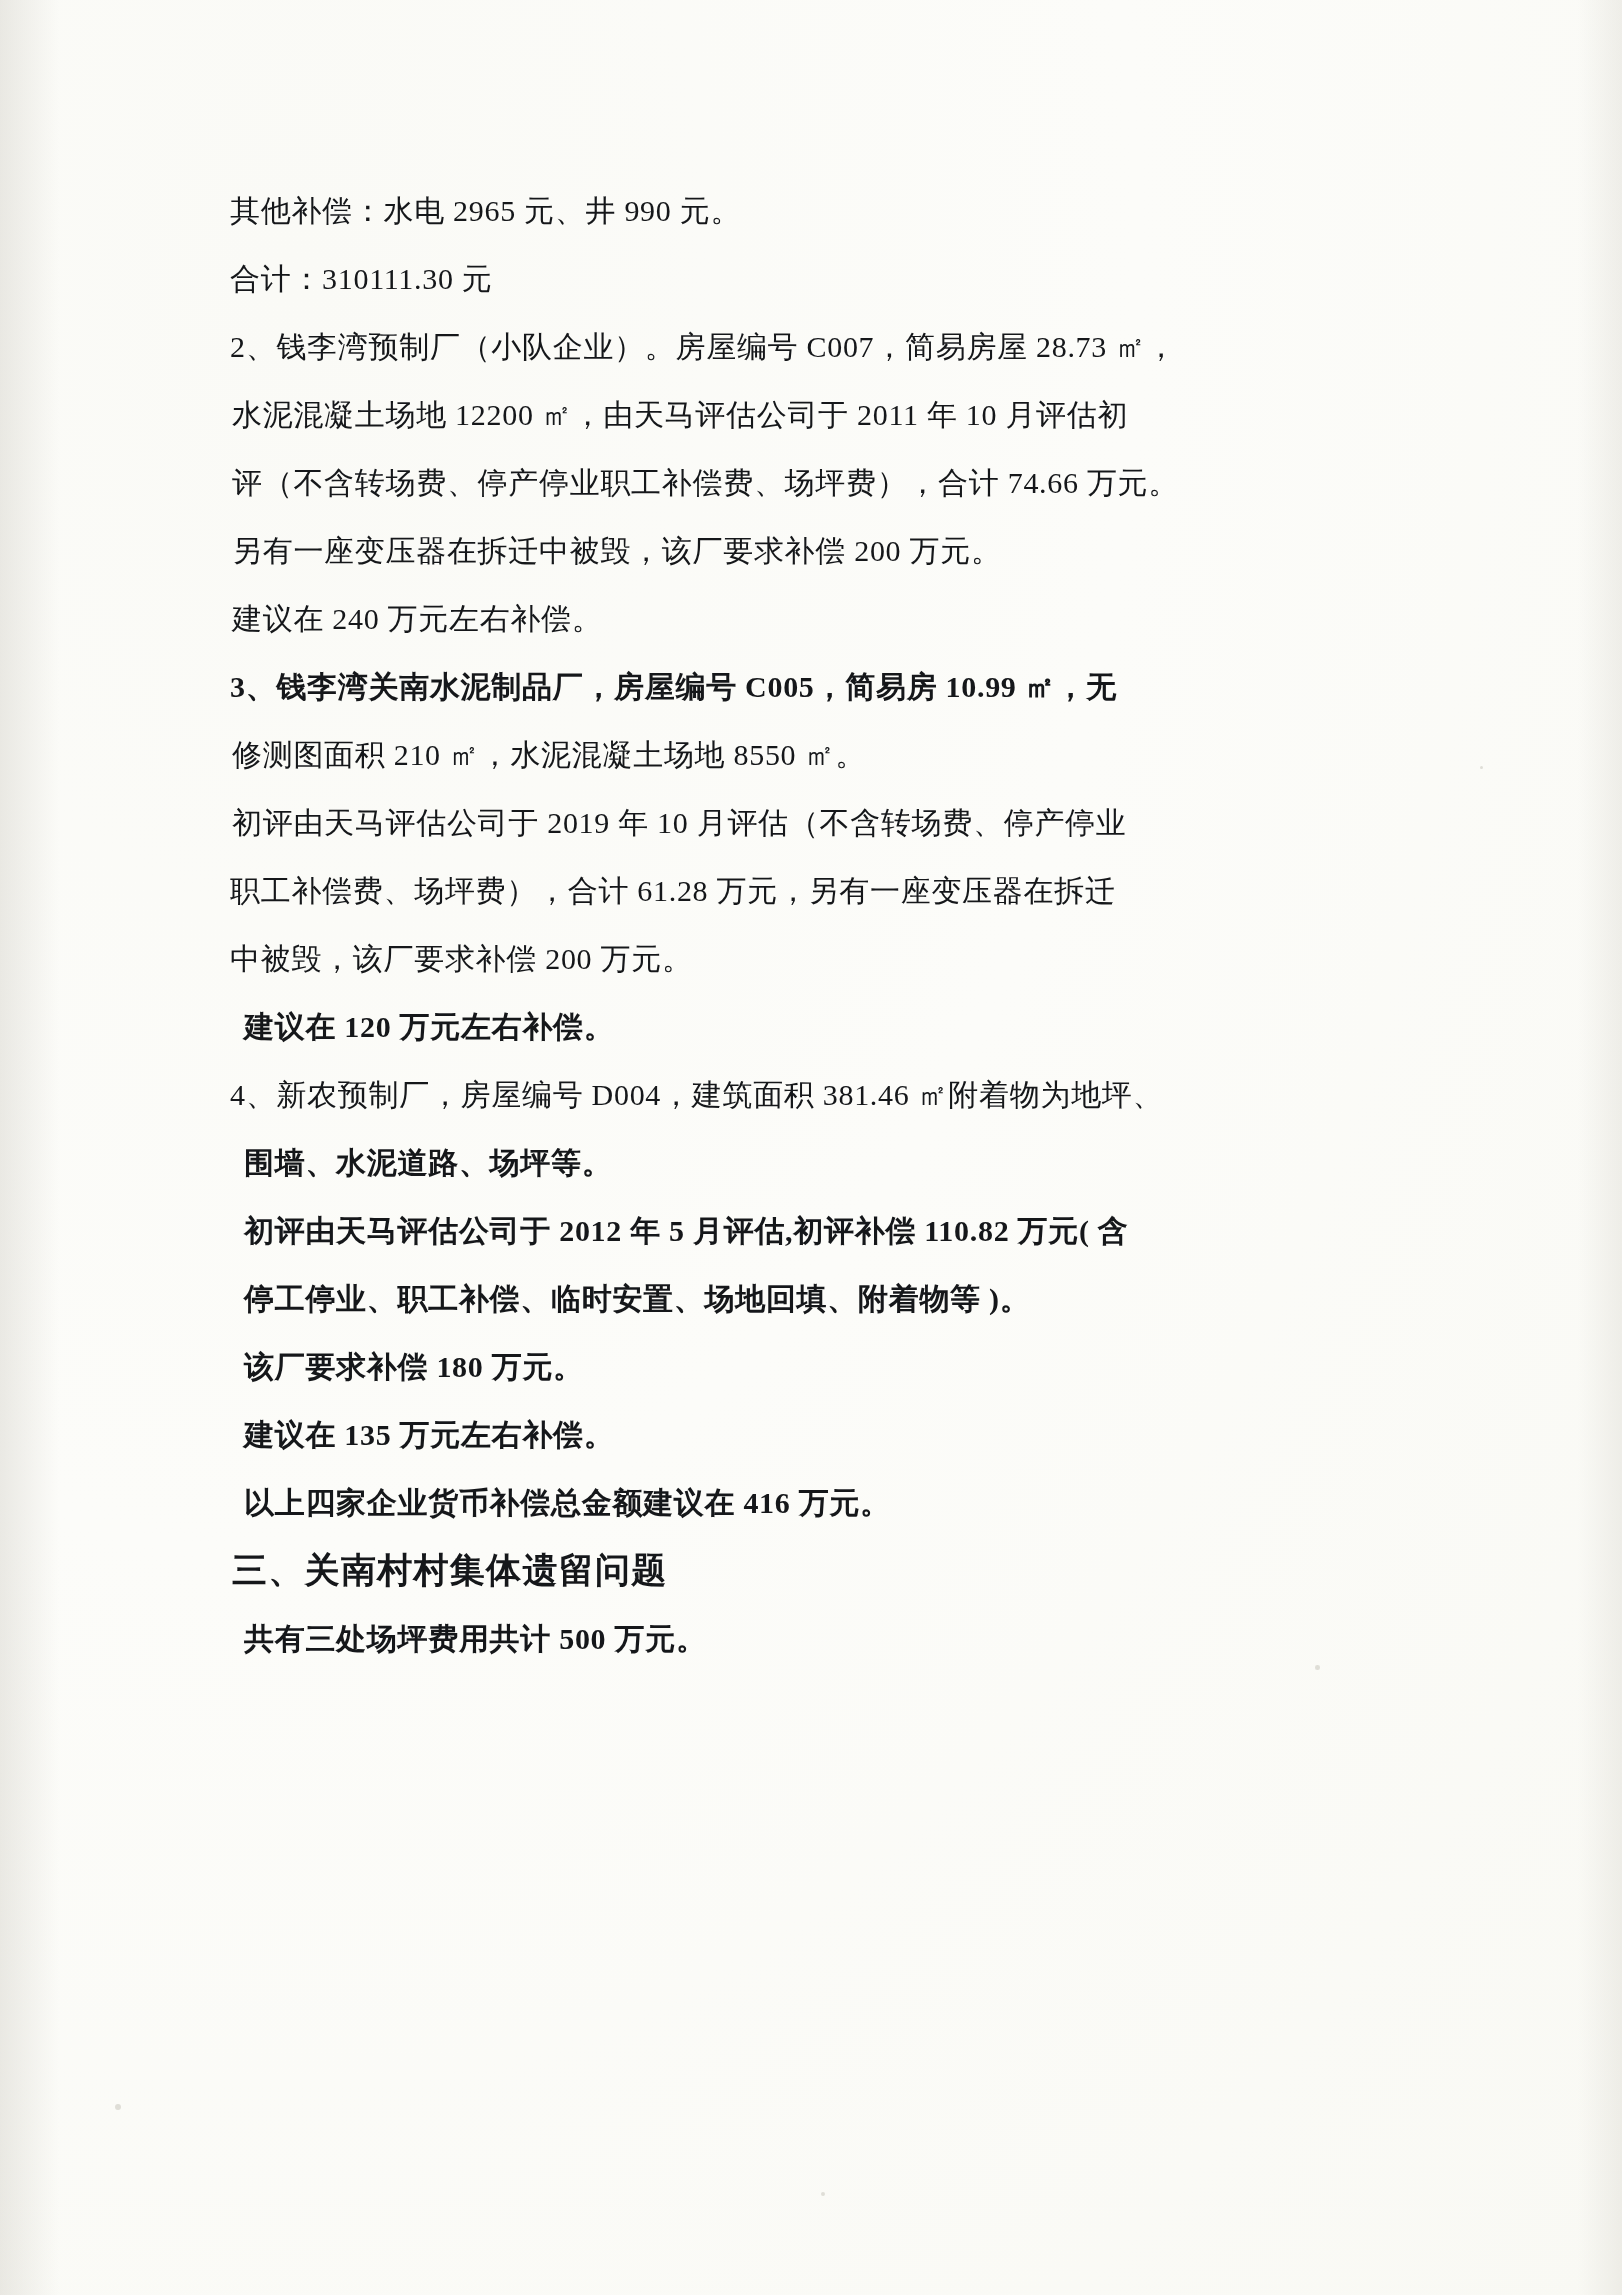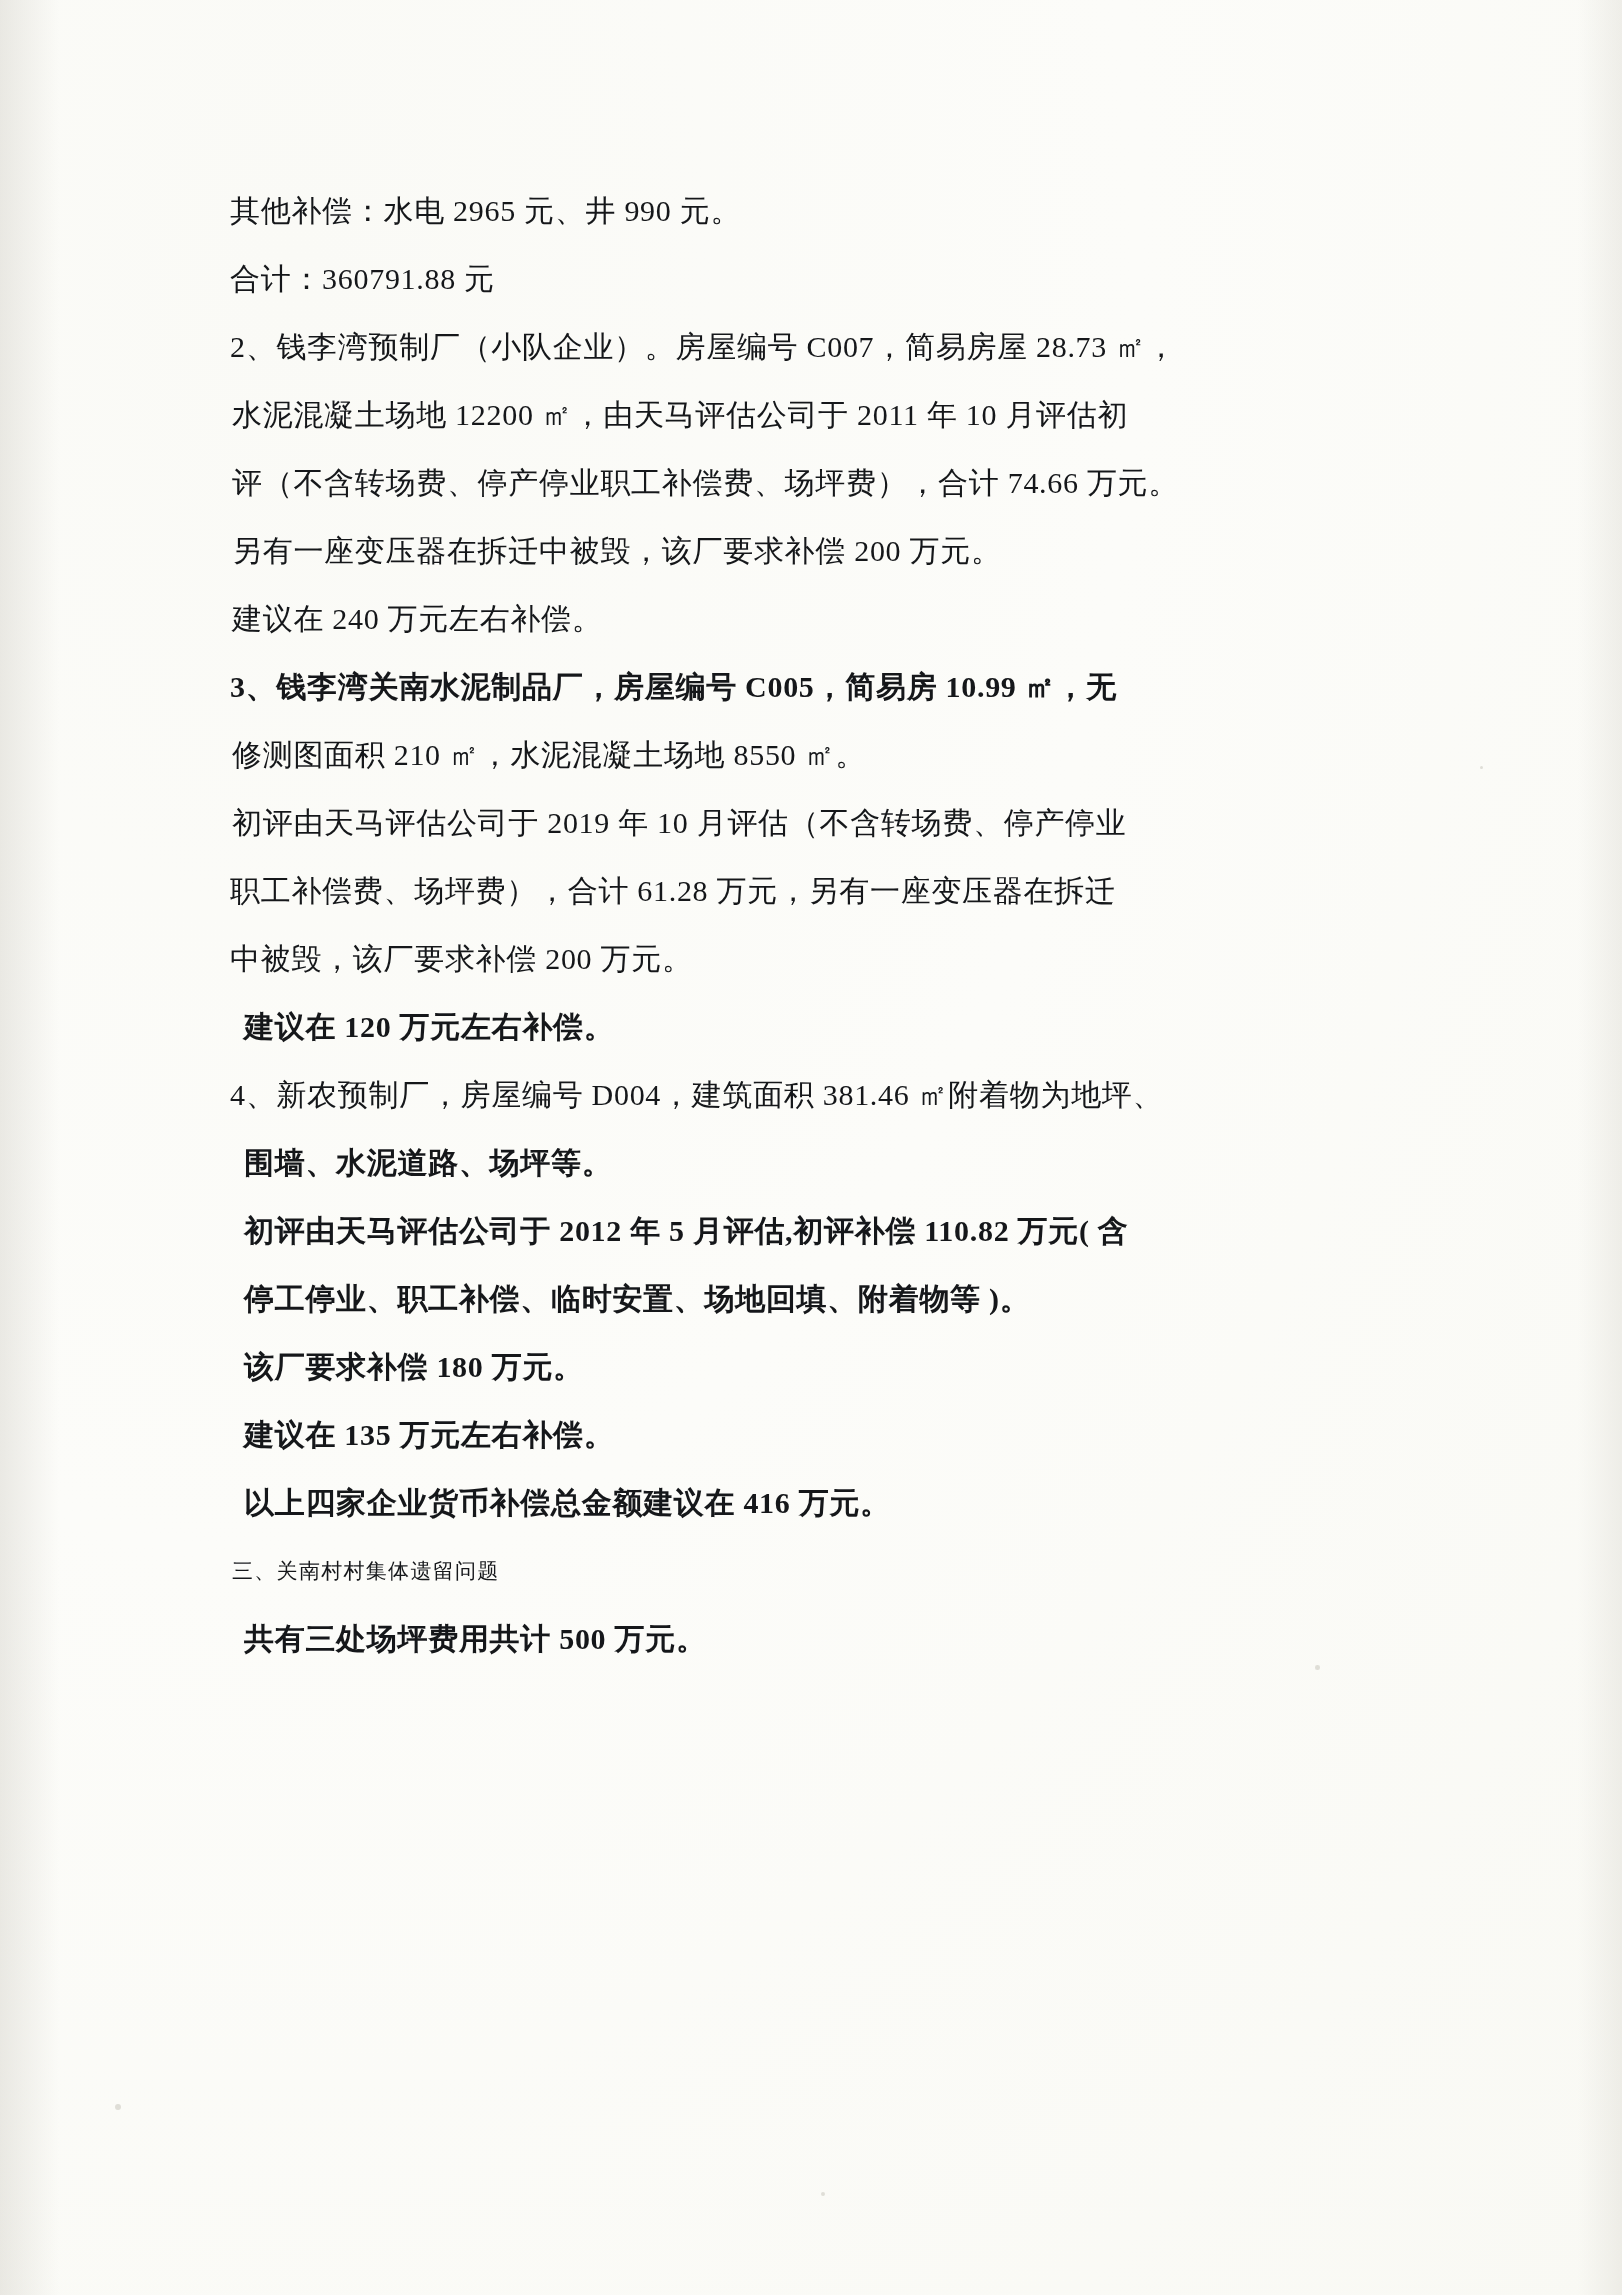"合计：360791.88 元" p.lvl1 { text: 360791.88 -> 310111.30 }
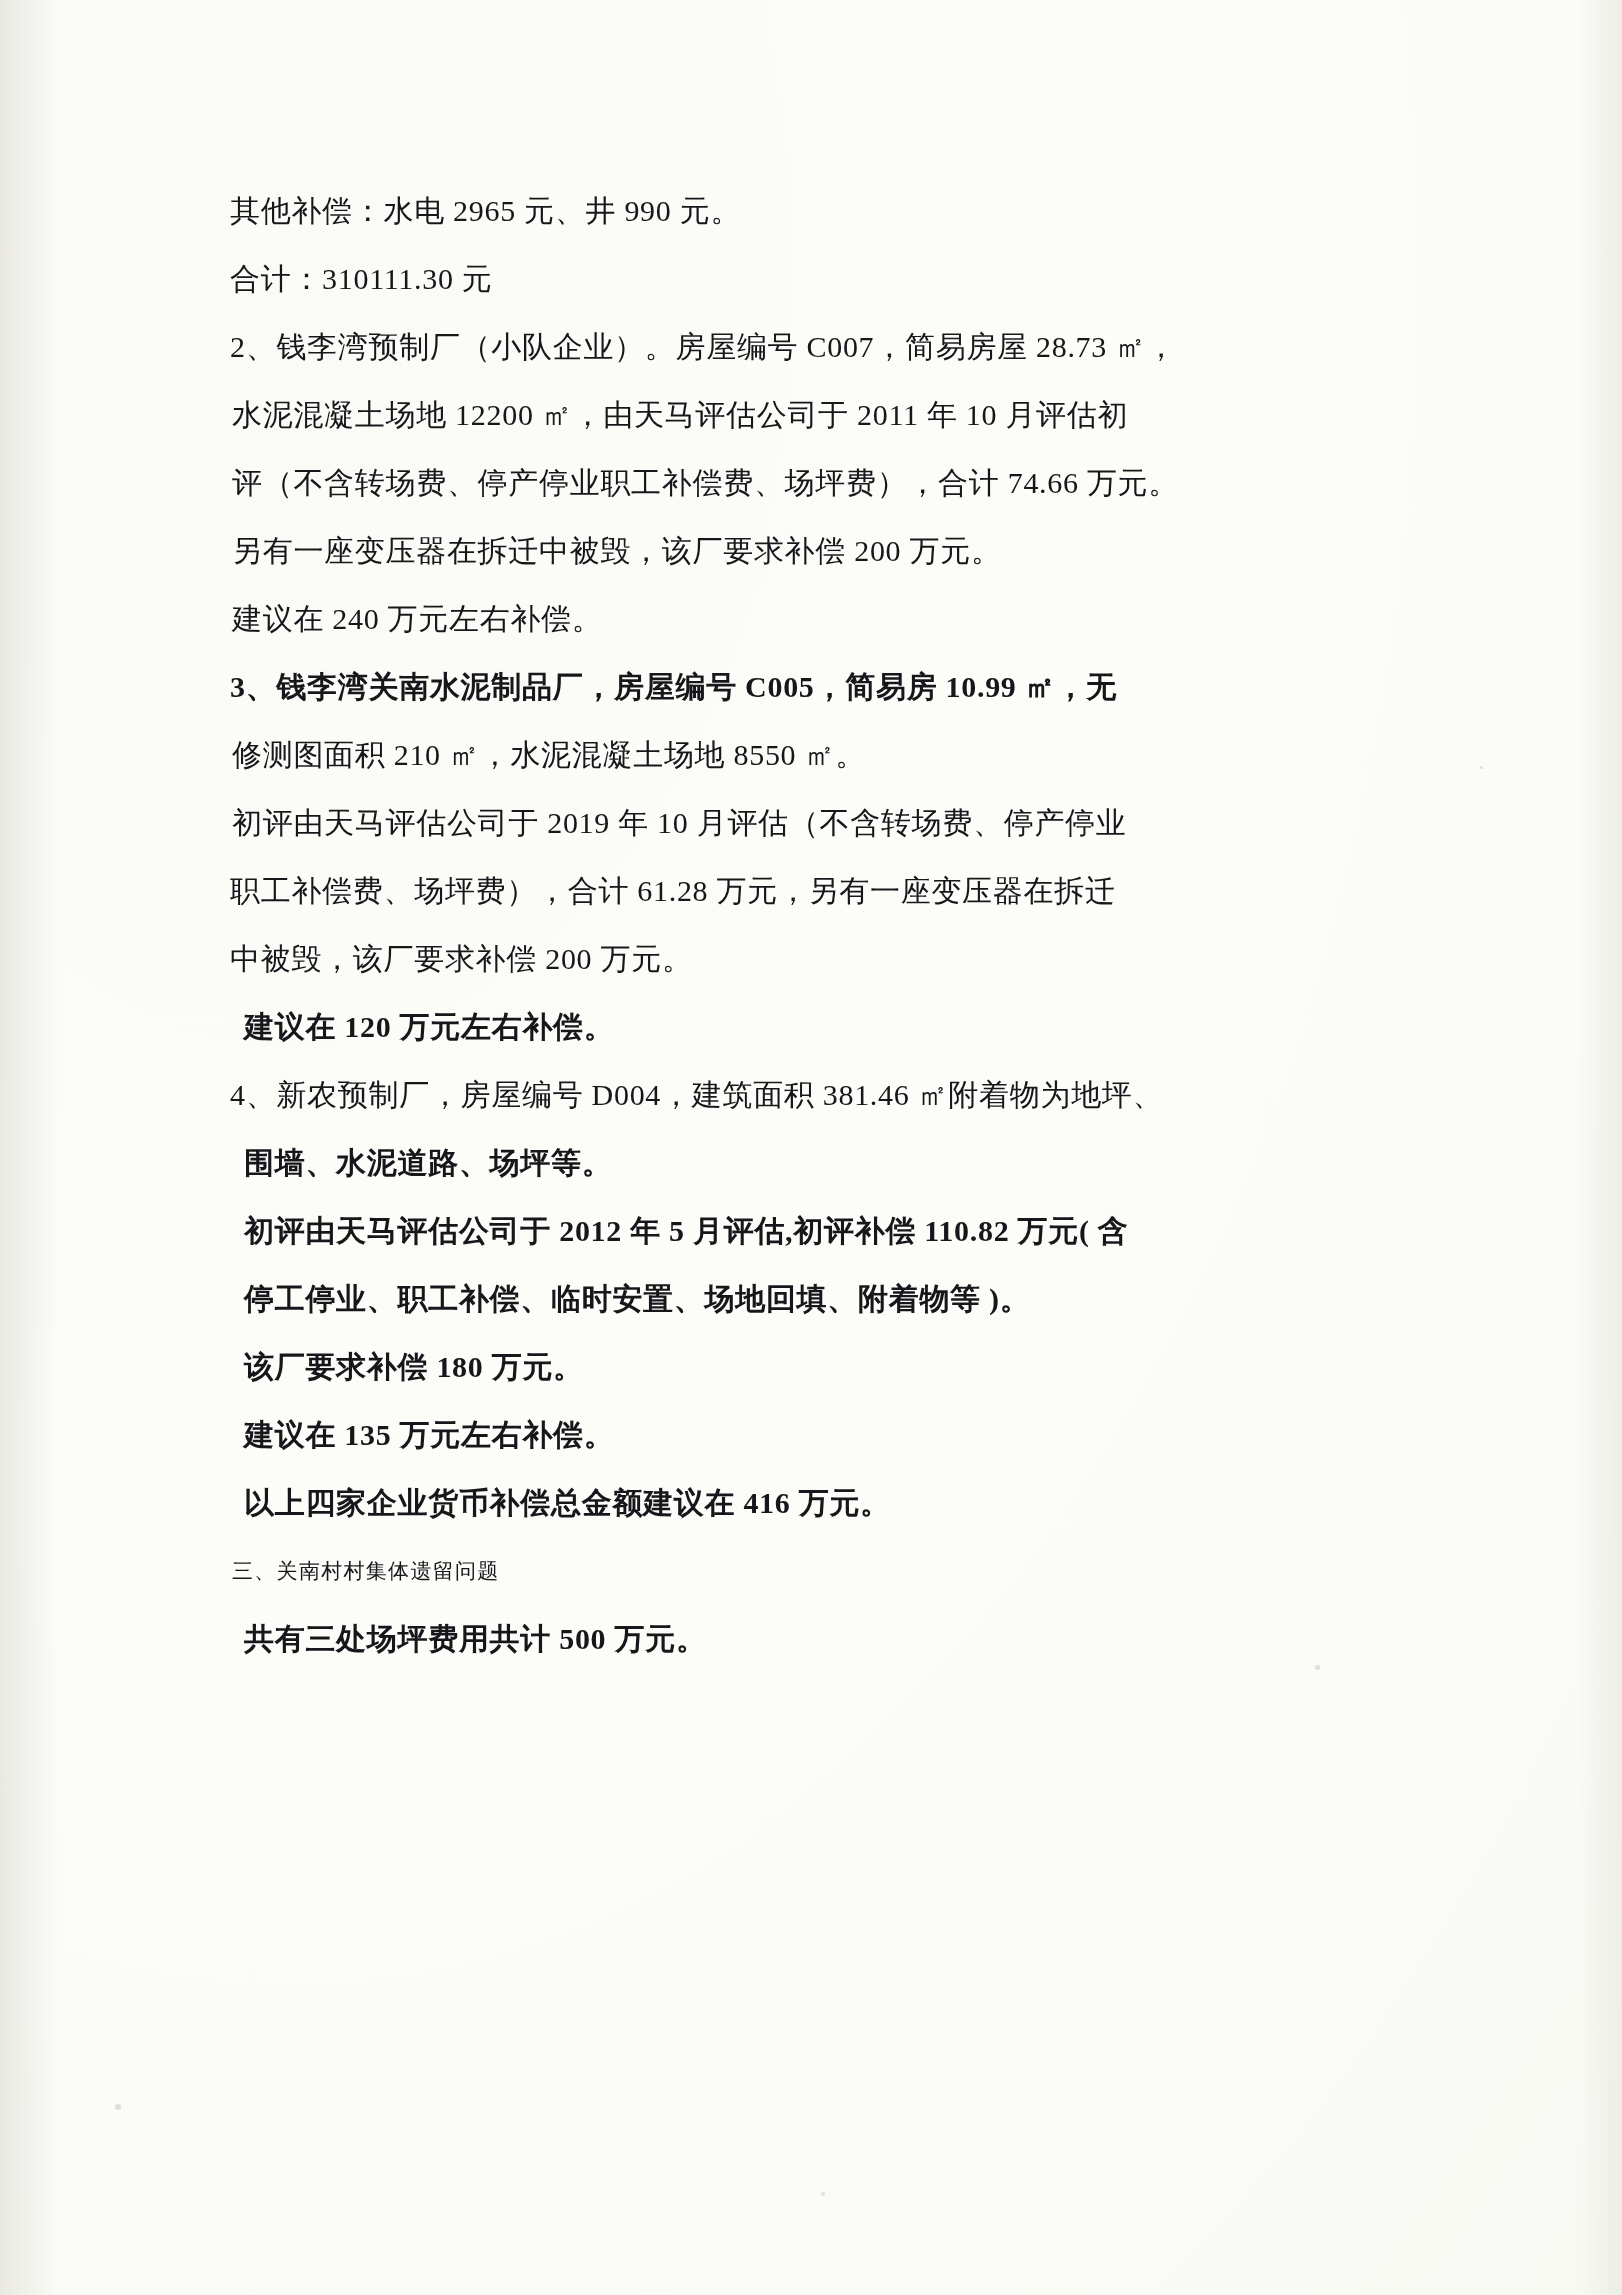"三、关南村村集体遗留问题" .heading { font-size: 21px -> 35px; font-weight: normal -> bold }
